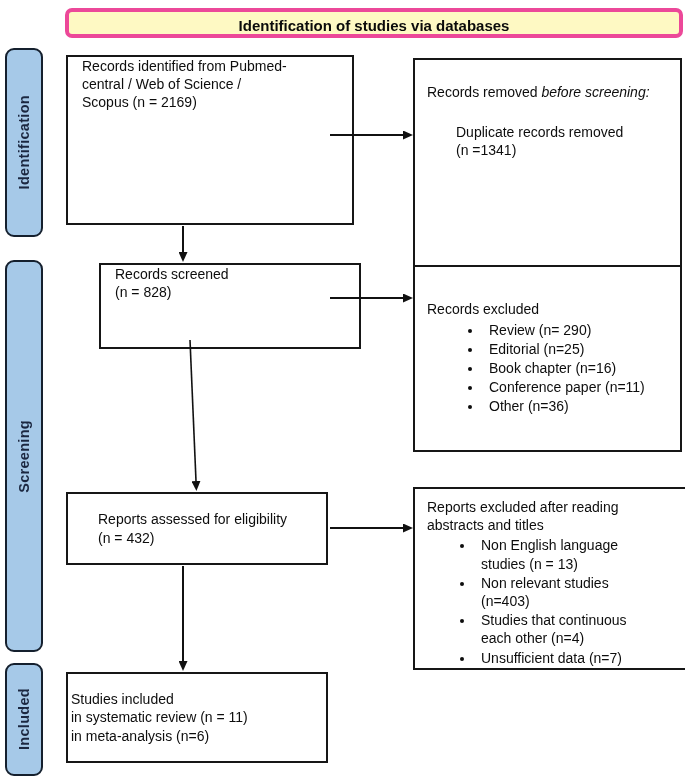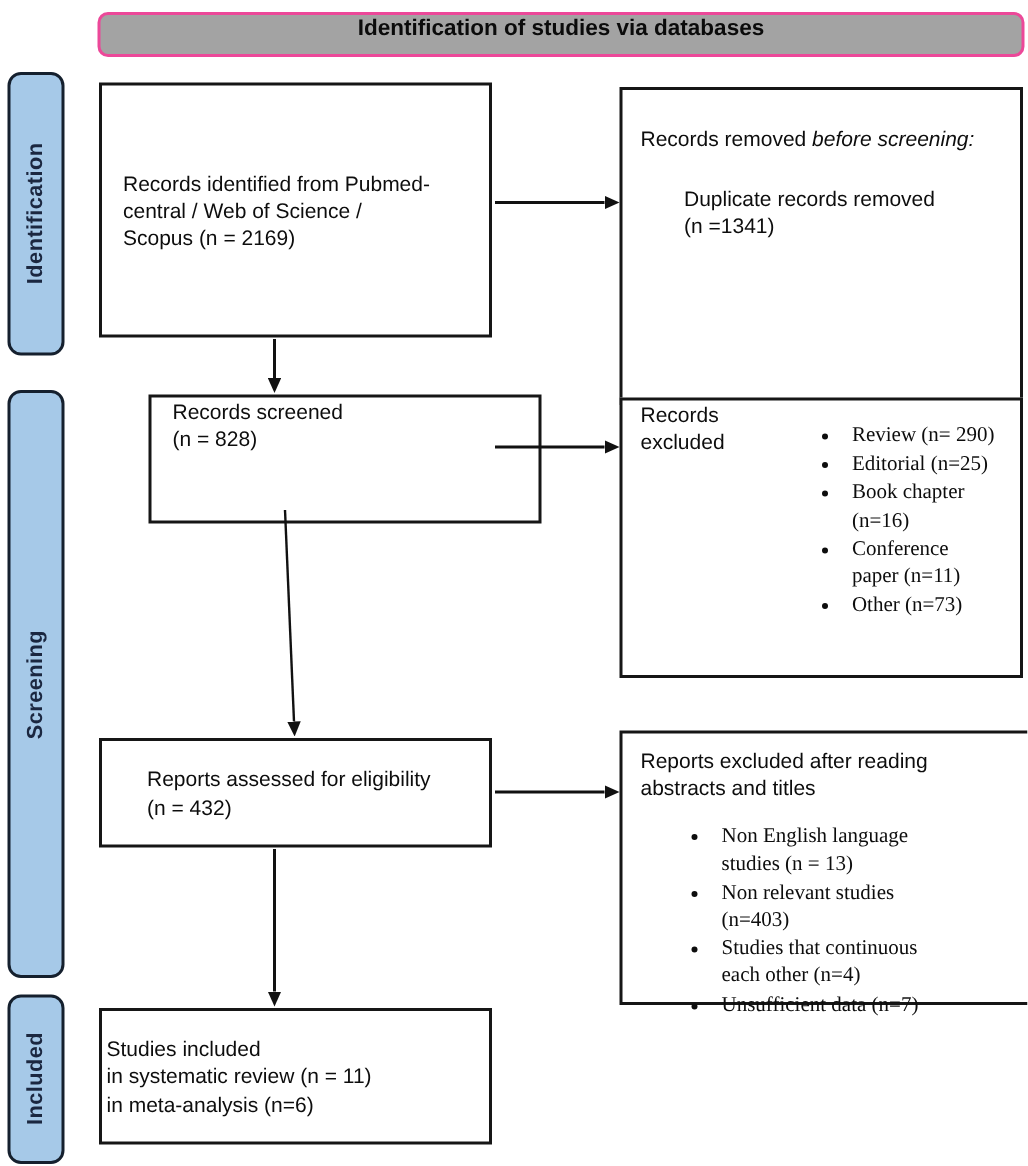"Identification of studies via databases" .banner { align-items: flex-start -> flex-end; background: #a3a3a3 -> #fef9c3; border: 2px solid #ec4899 -> 4px solid #ec4899 }
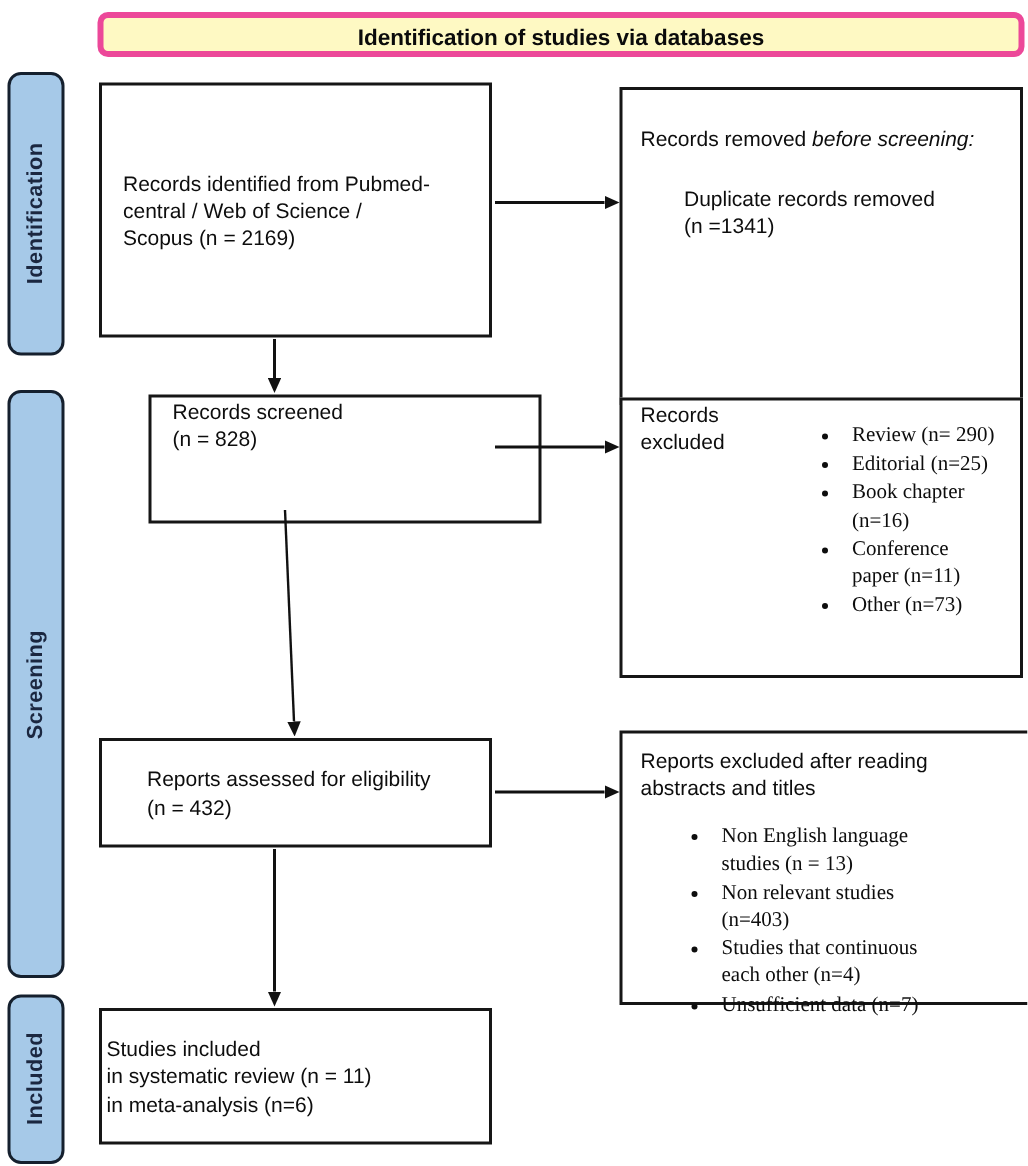"Records identified from Pubmed-" .b1 { align-items: center -> flex-start; width: 262px -> 288px }
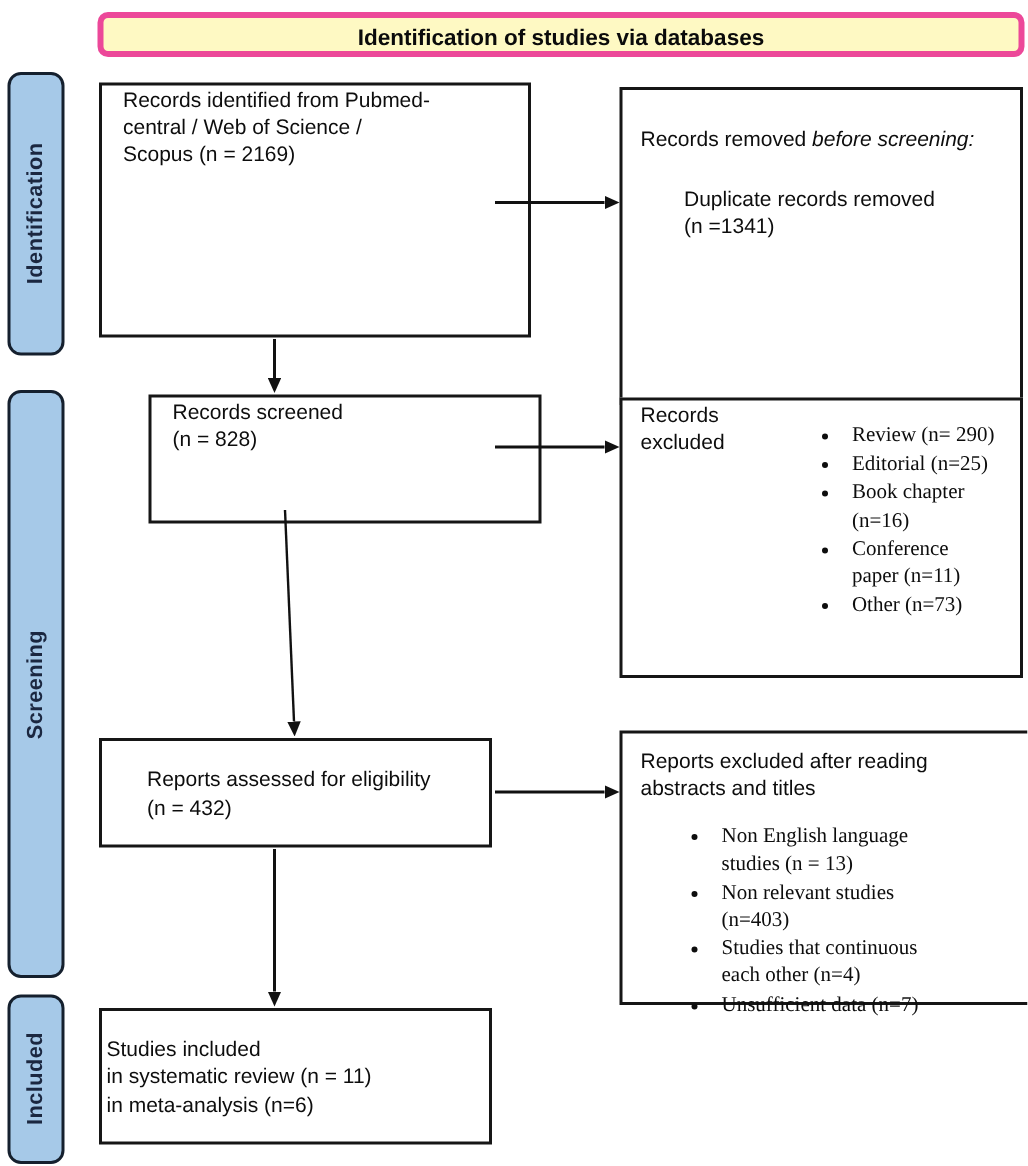"Records excluded" .b4 { flex-direction: none -> column }
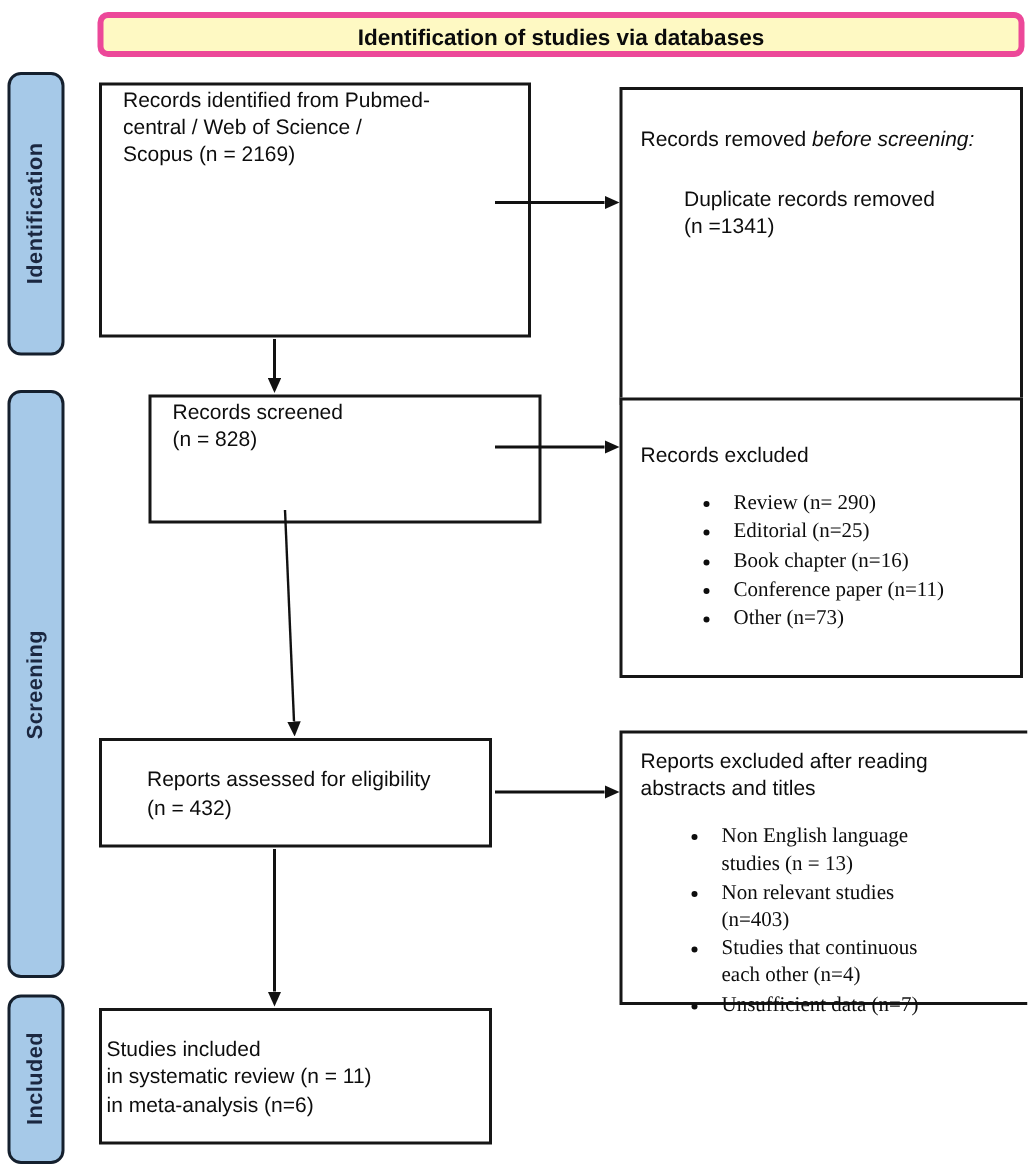"Review (n= 290)" ul.bullets { font-family: Liberation Serif, serif -> none; margin: 15px 0 0 0 -> 2px 0 0 0 }
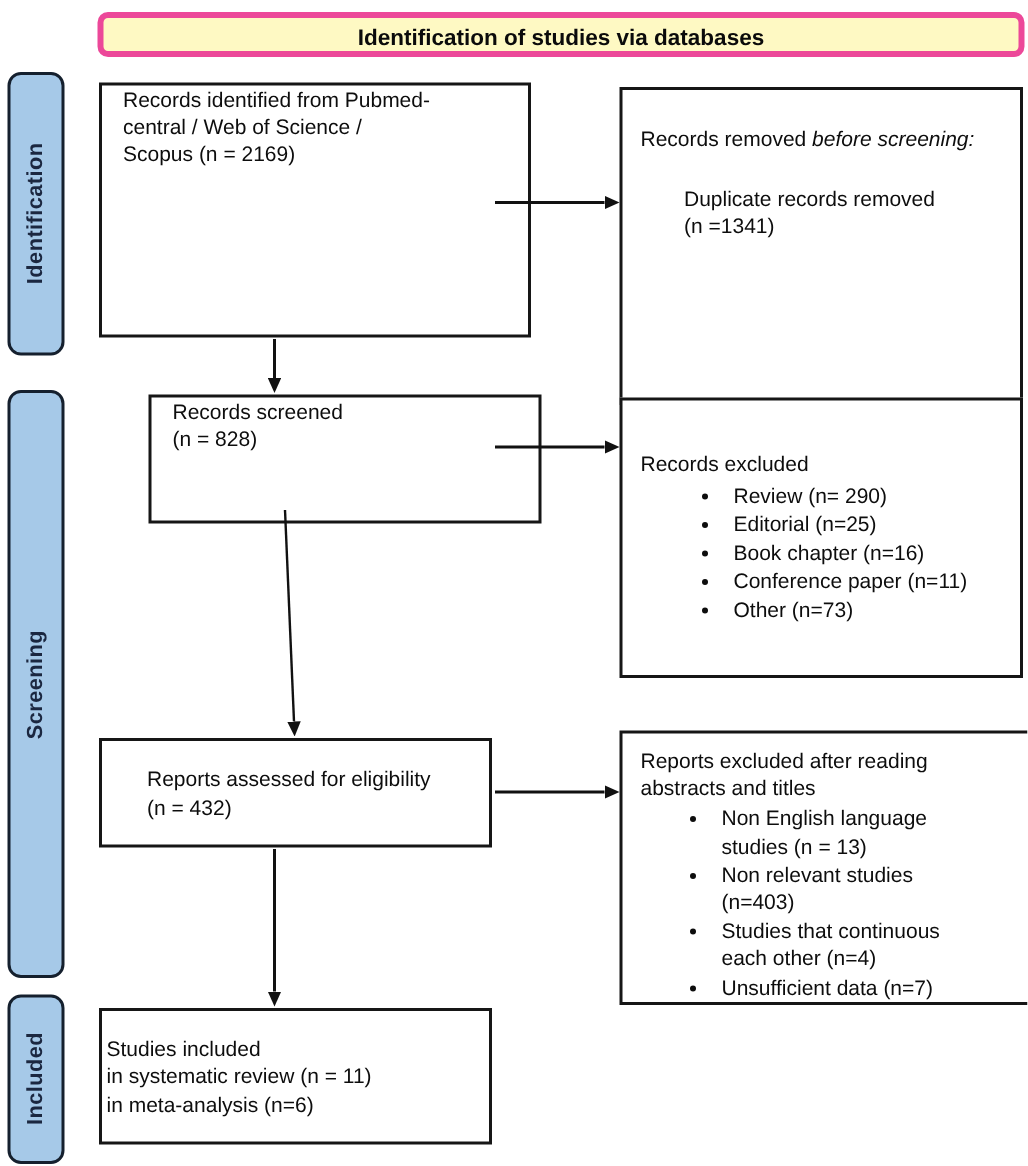"Other (n=73)" li.pre { text: 73 -> 36 }
